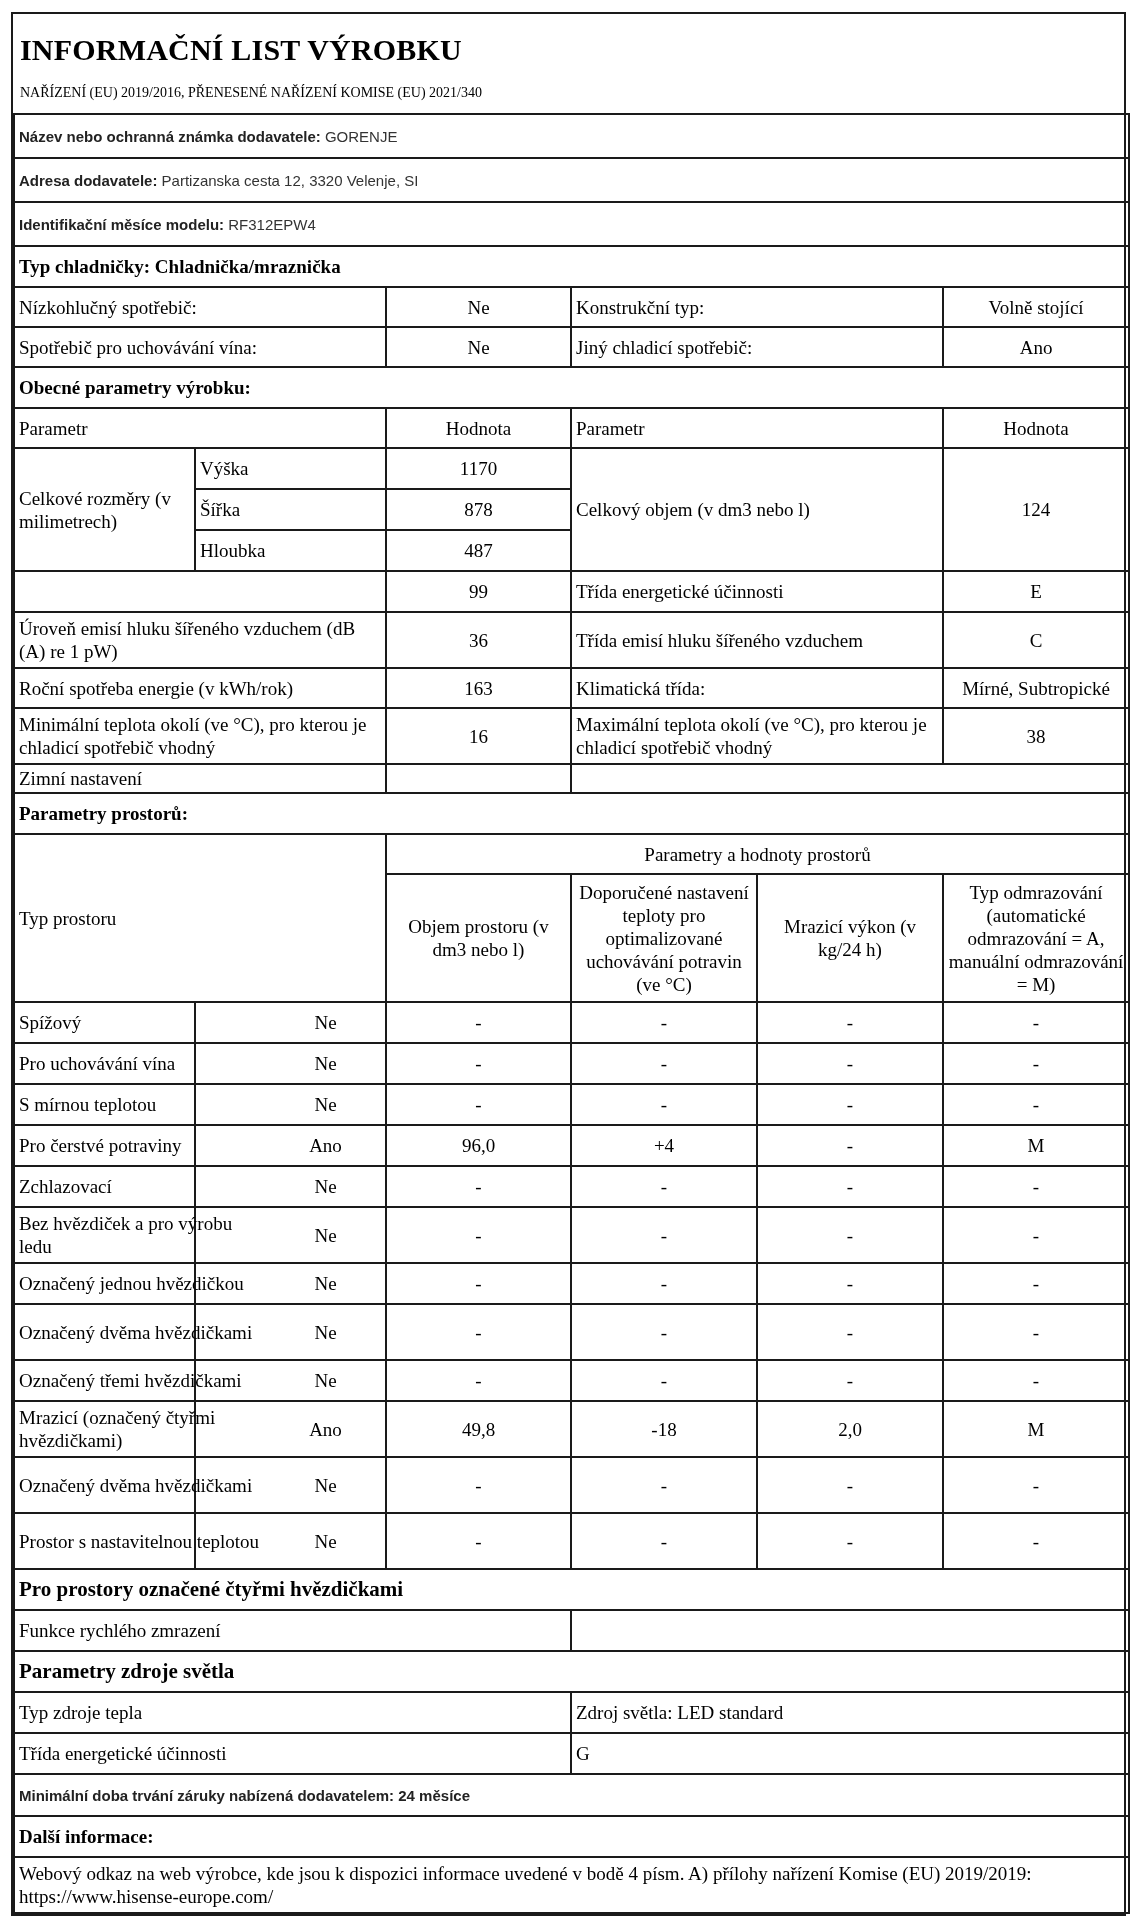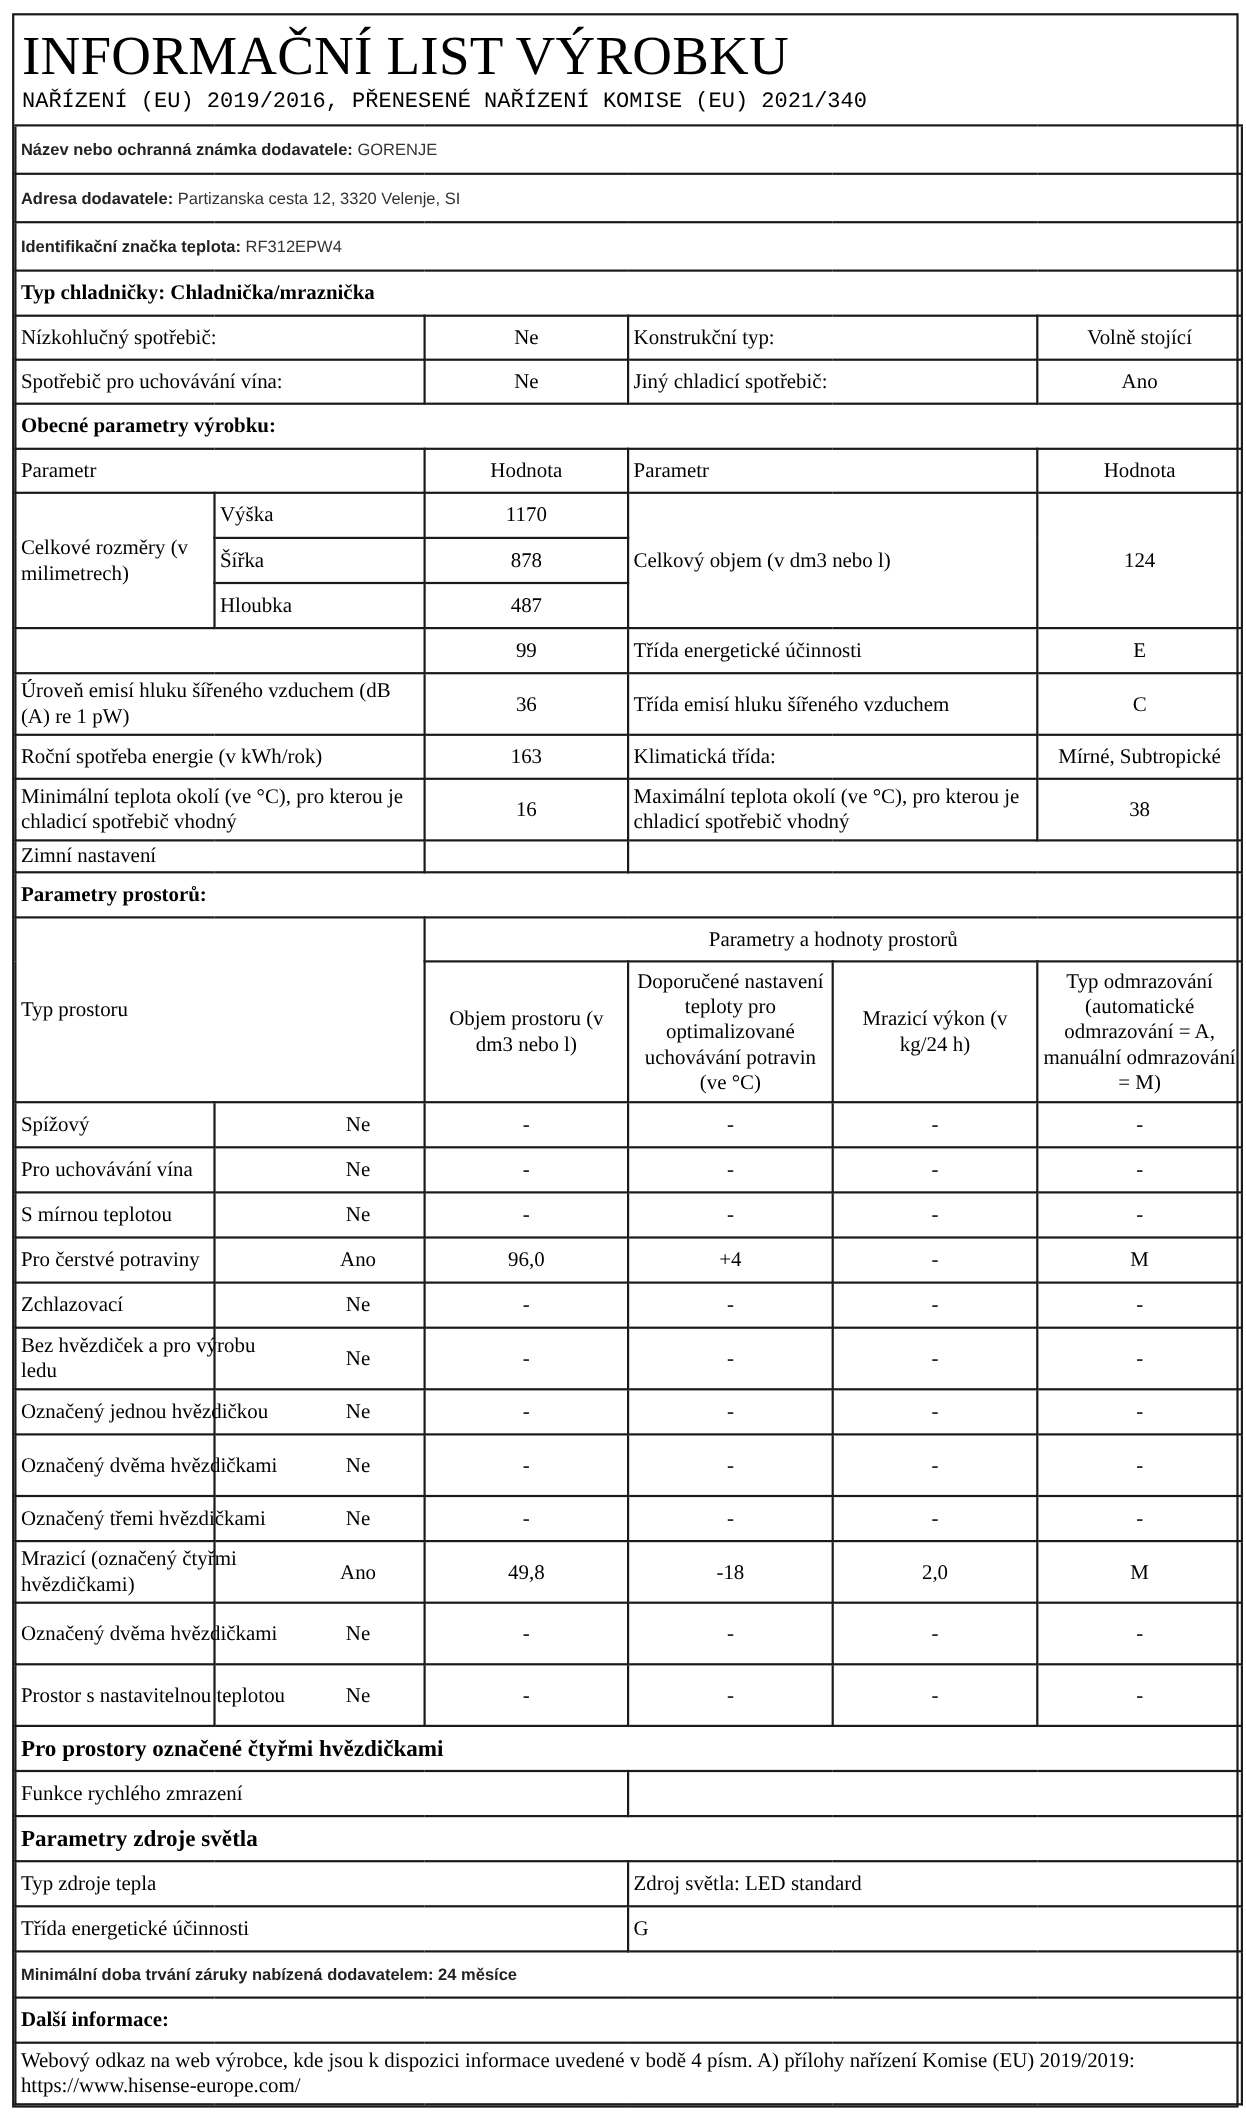"INFORMAČNÍ LIST VÝROBKU" .title { font-size: 50px -> 30px; font-weight: normal -> bold }
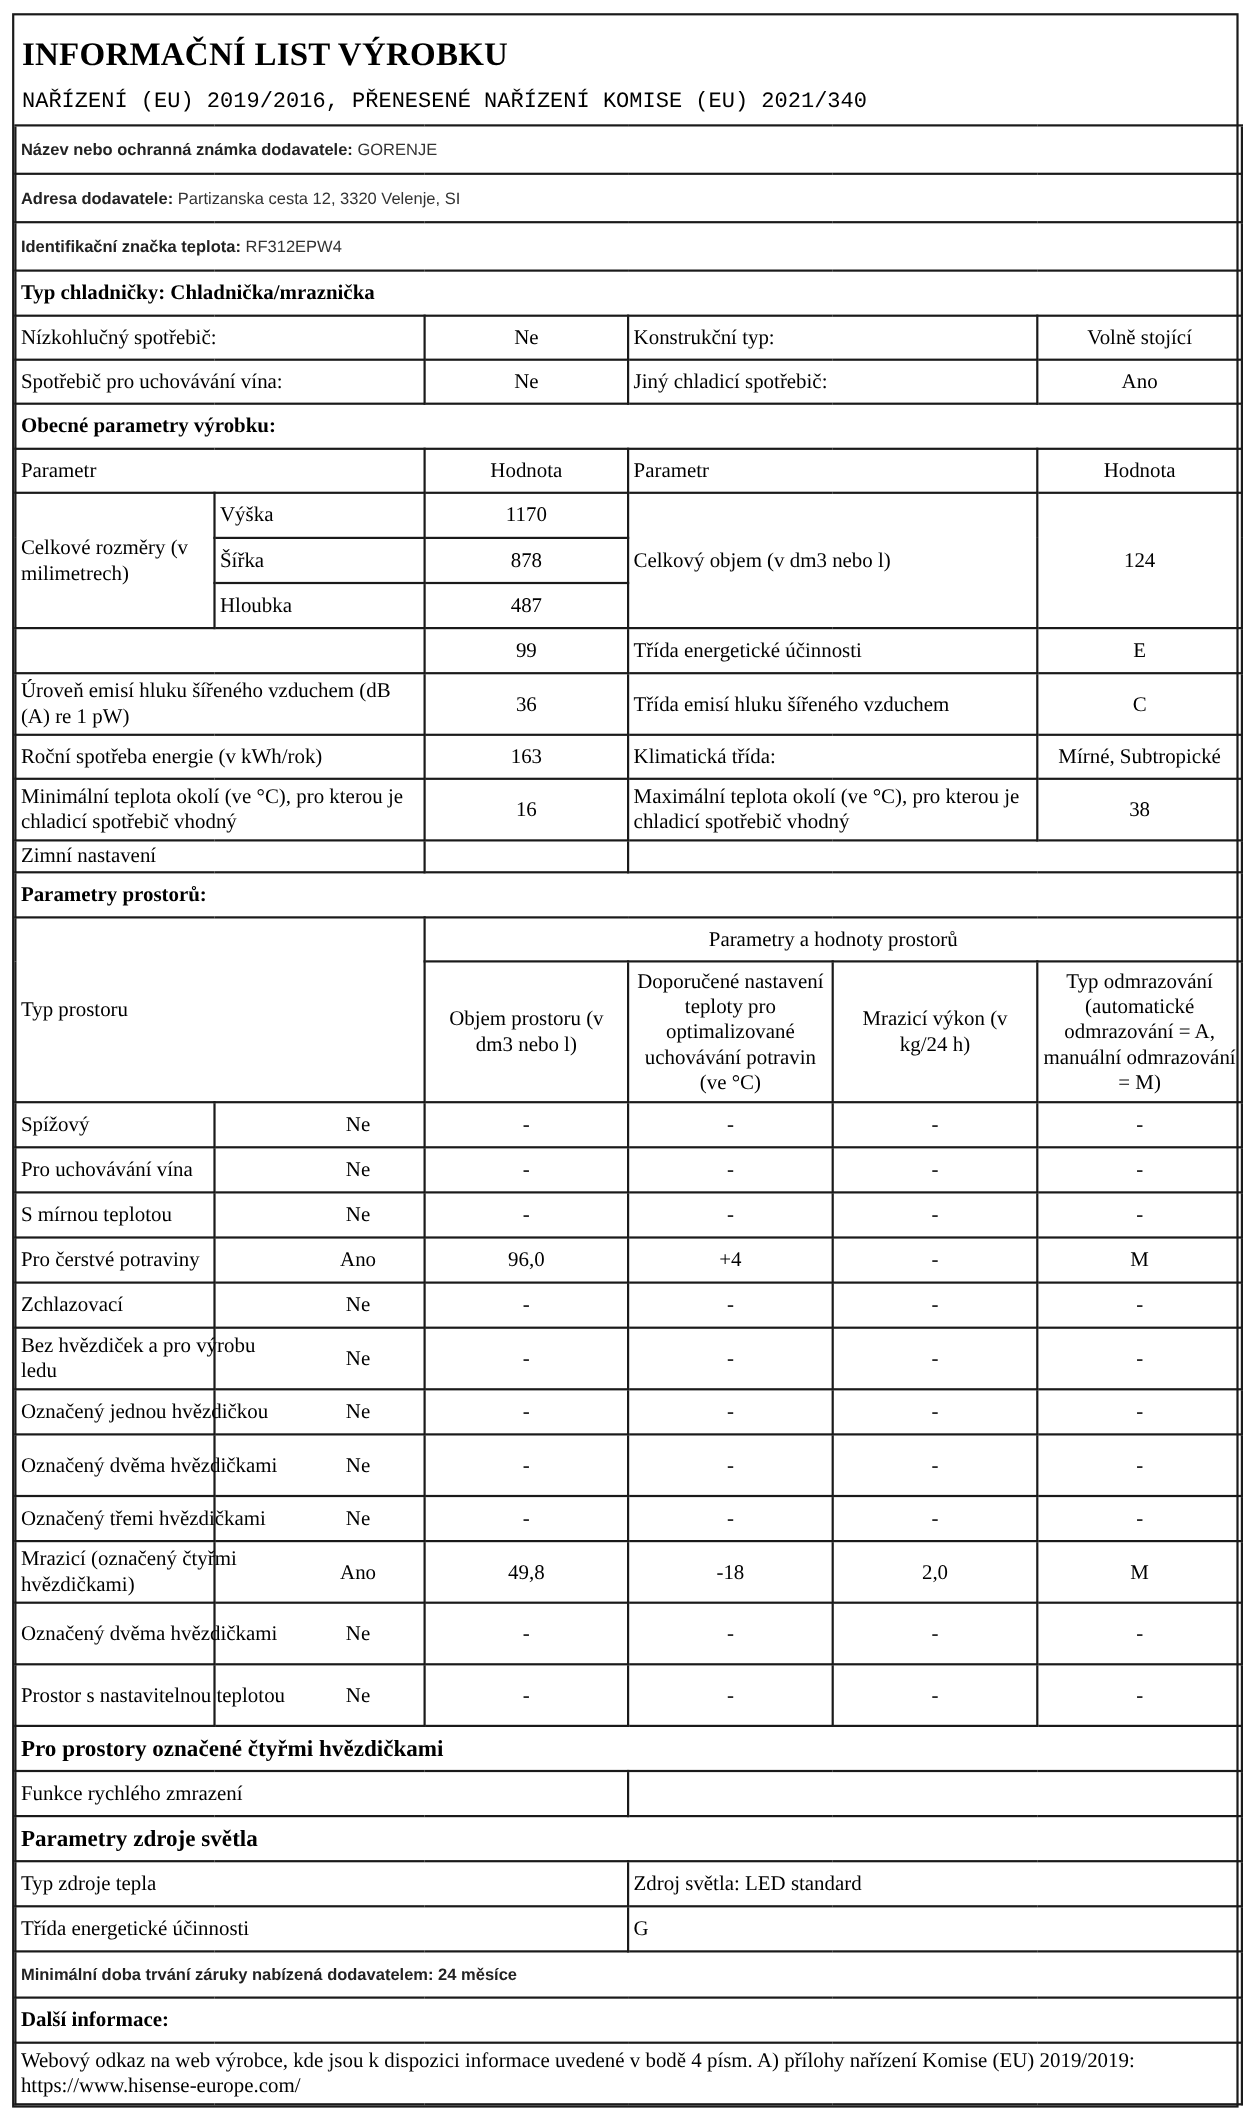"NAŘÍZENÍ (EU) 2019/2016, PŘENESENÉ" .subtitle { font-family: Liberation Mono, monospace -> none; font-size: 20px -> 14px }
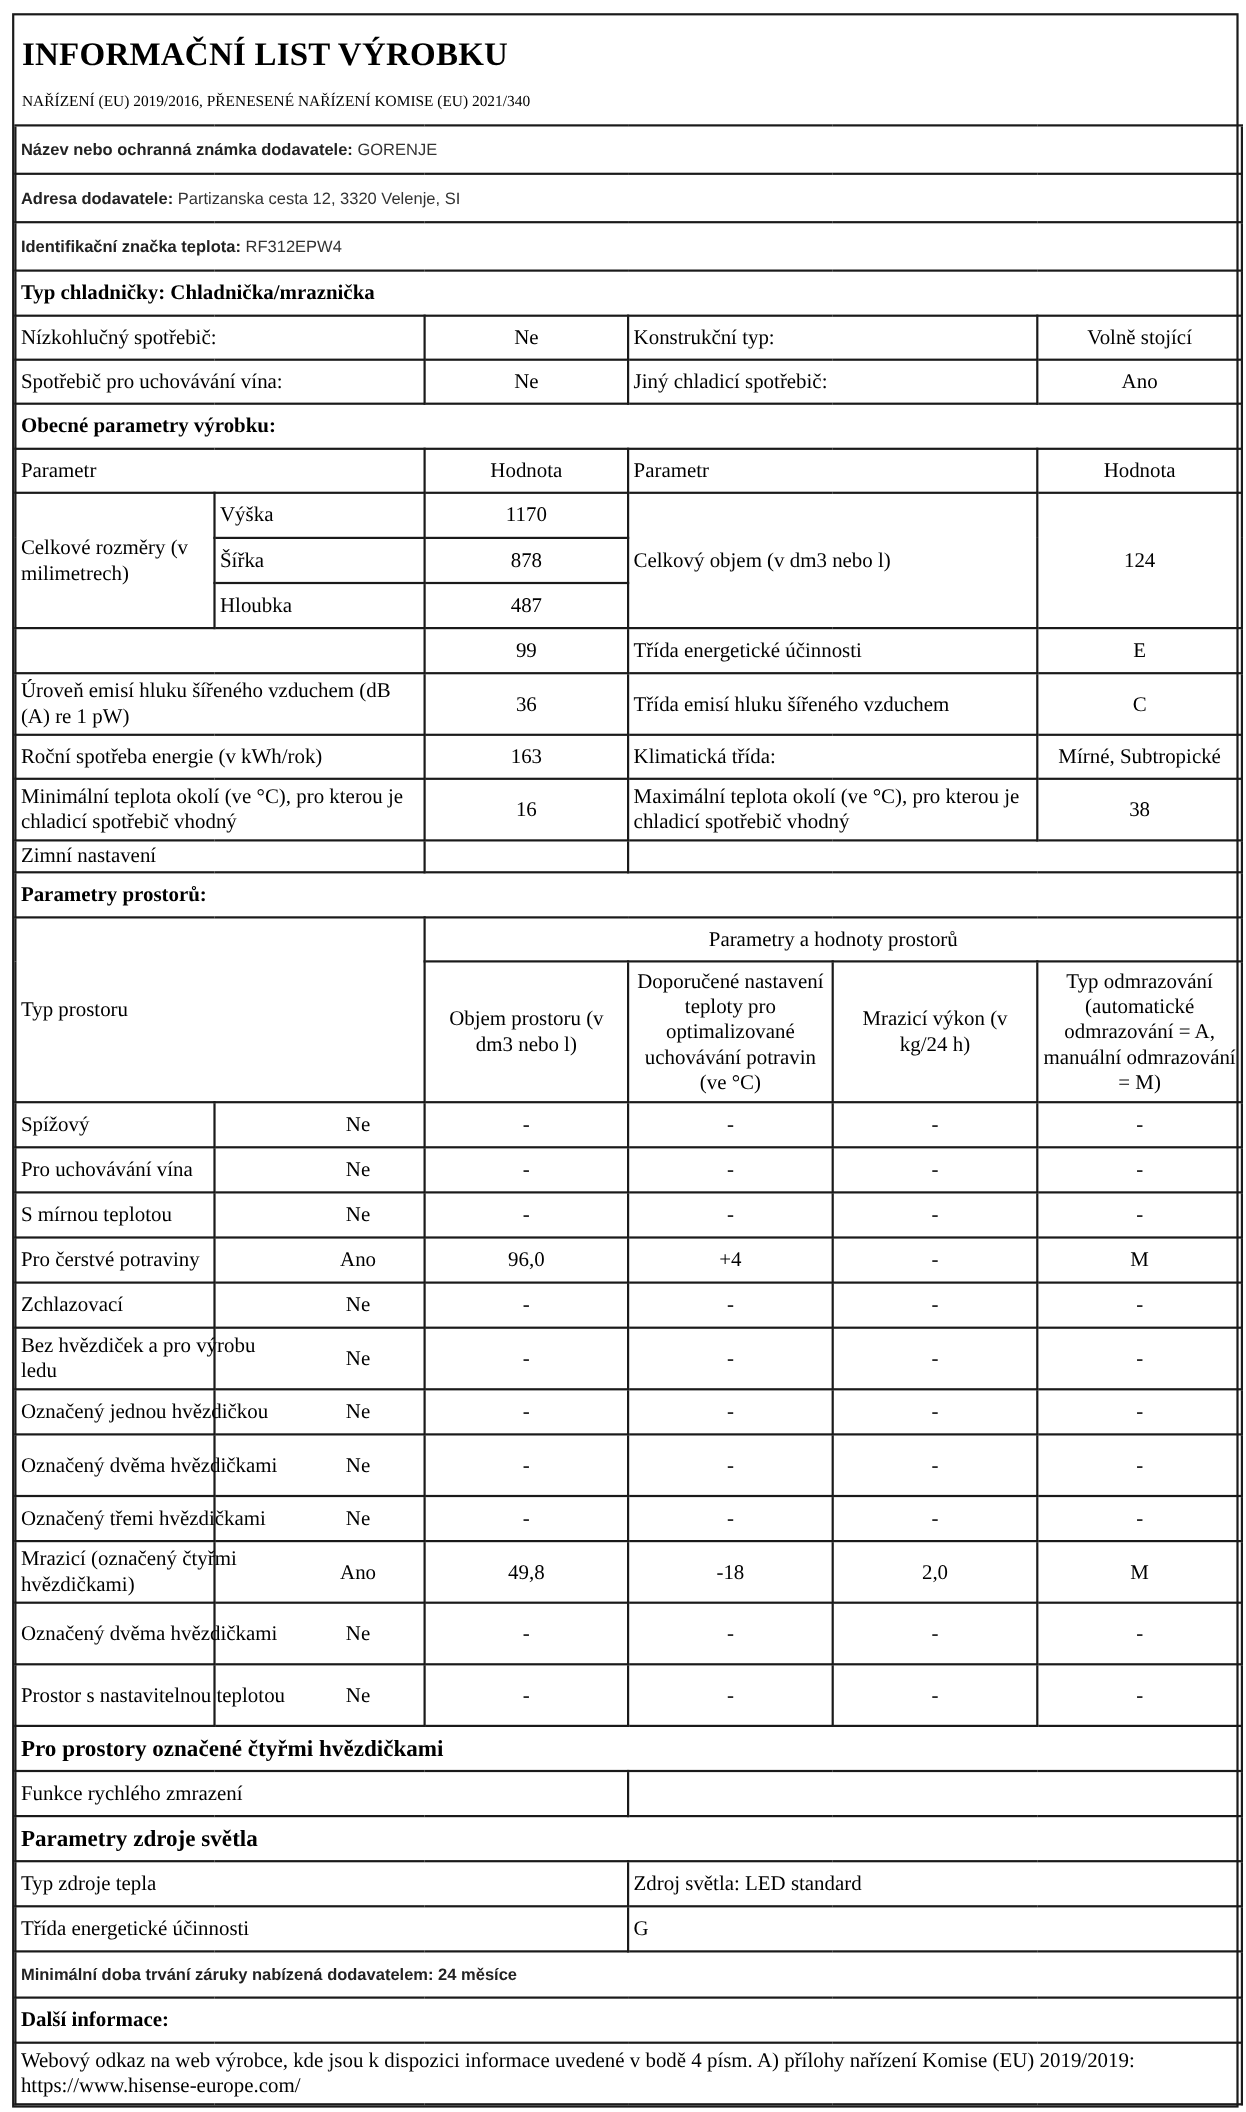"Identifikační značka teplota:" span.lbl { text: značka teplota -> měsíce modelu }
